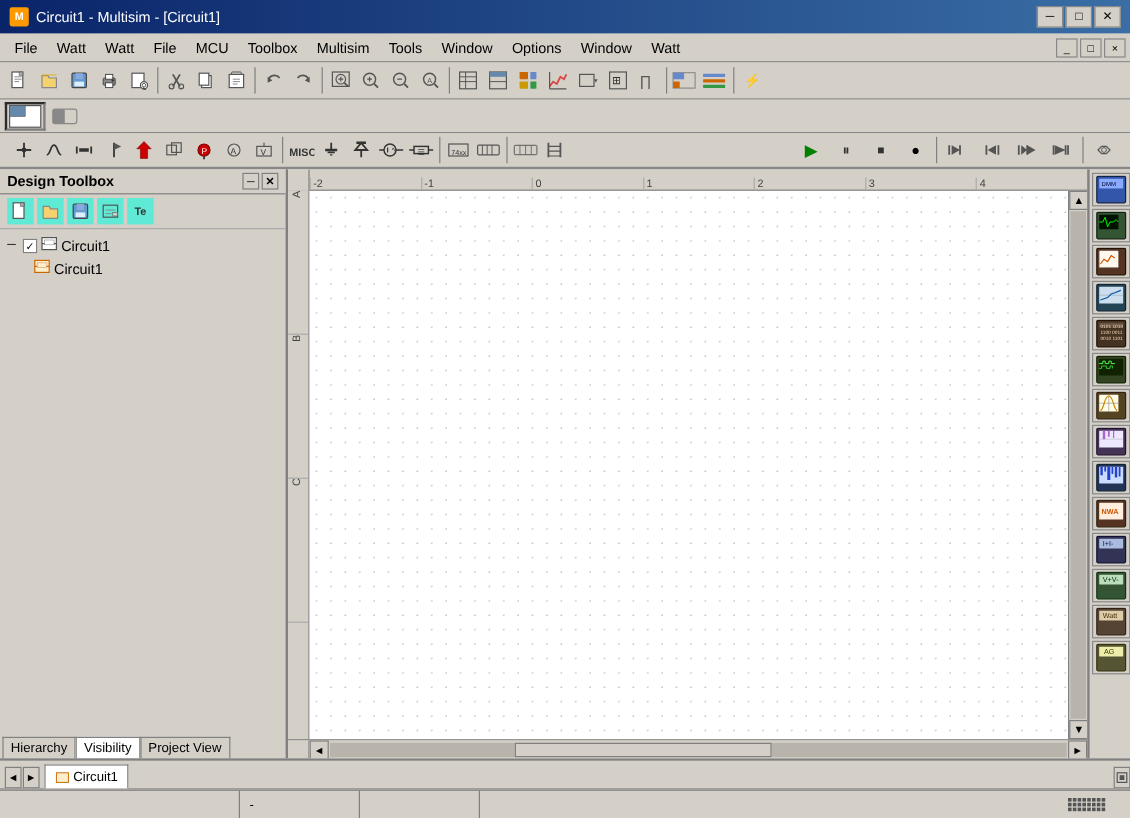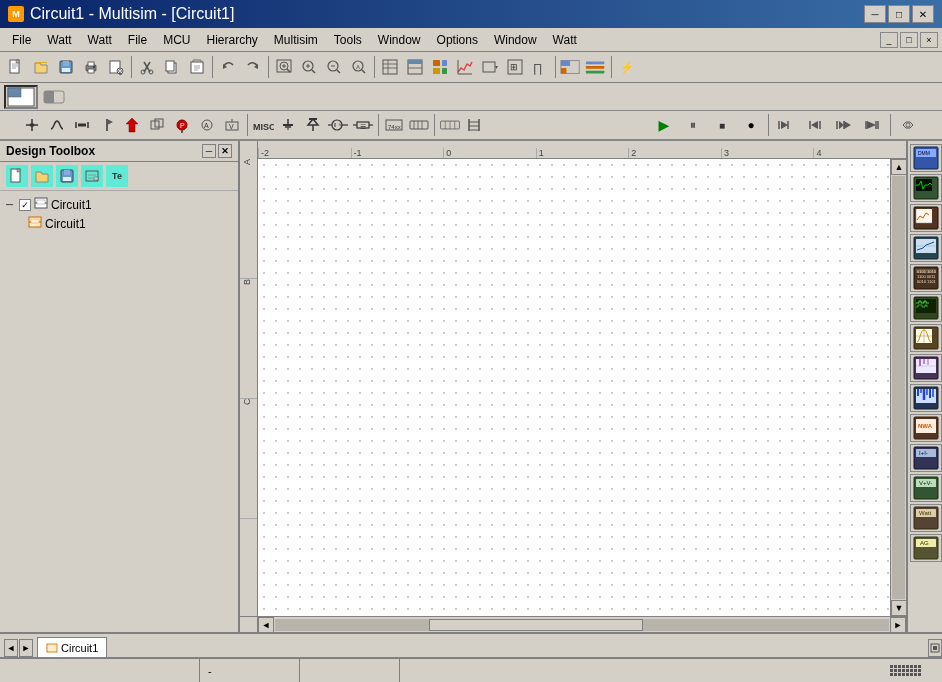"Circuit1 - Multisim - [Circuit1]" .title-bar-text { font-size: 16px -> 12px }
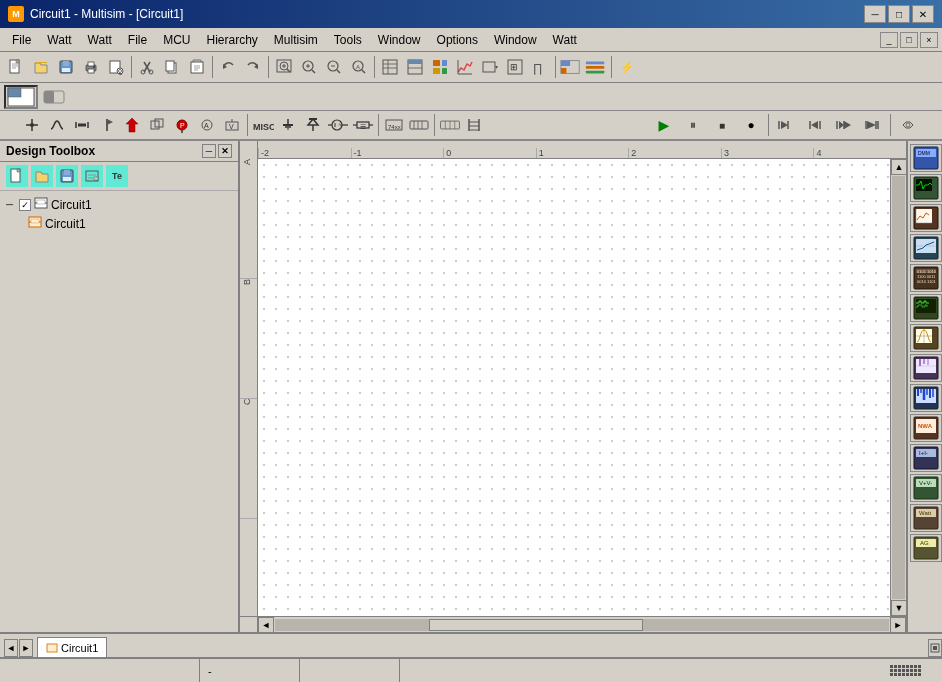"Hierarchy" div.menu-item { text: Hierarchy -> Toolbox }
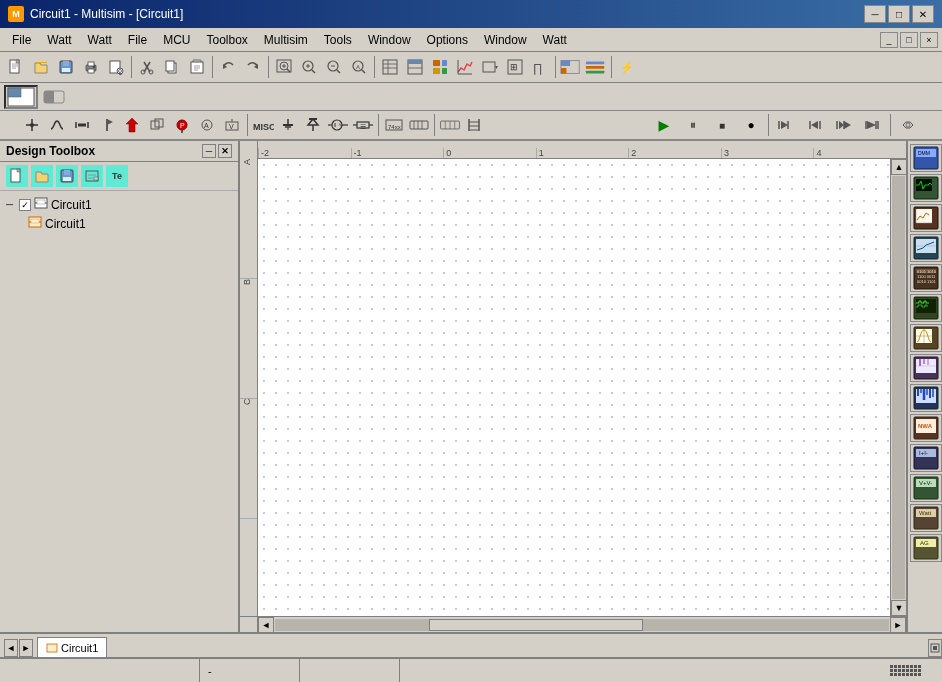"MISC" div { padding: 0 20px -> 0 8px }
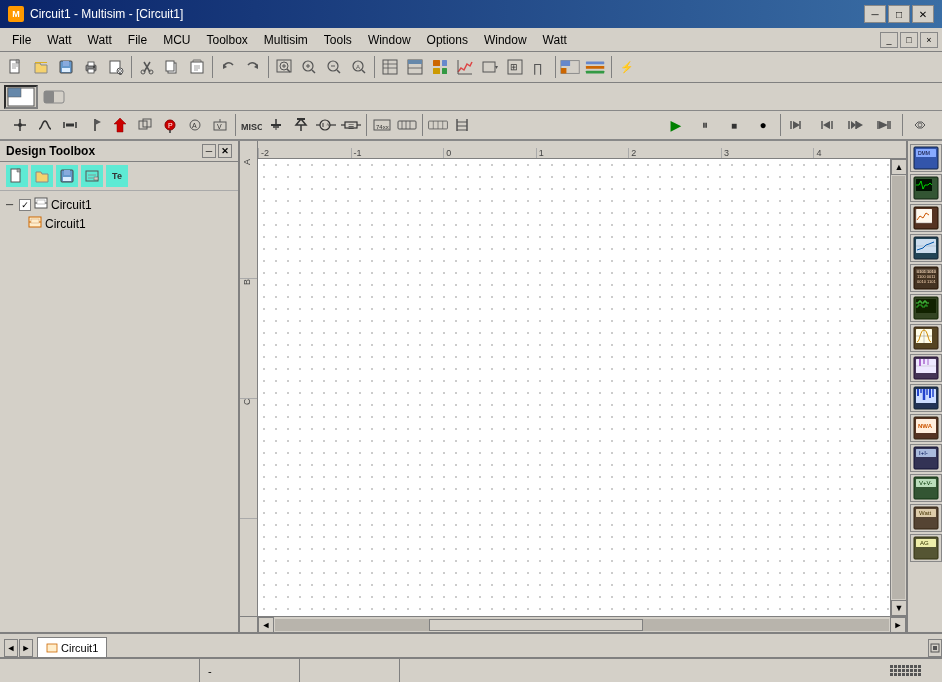"Hierarchy" div.toolbox-bottom-tabs { html: none -> <div> <div>Hierarchy</div> <div>Visibility</div> <div>Project View</div> </div> }
